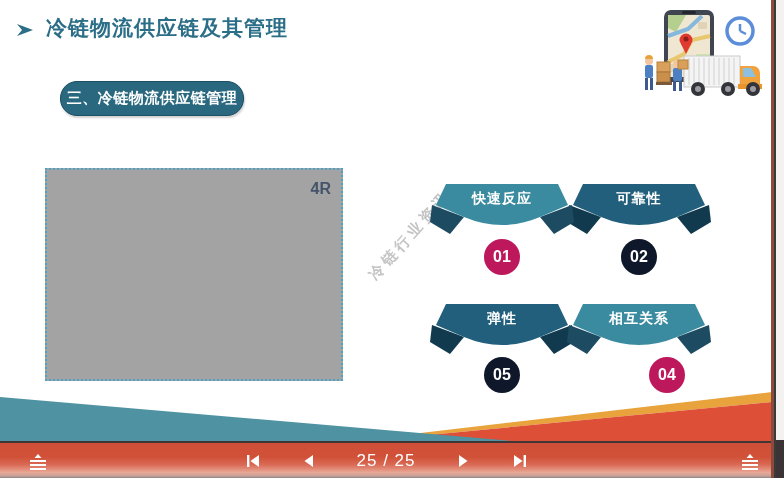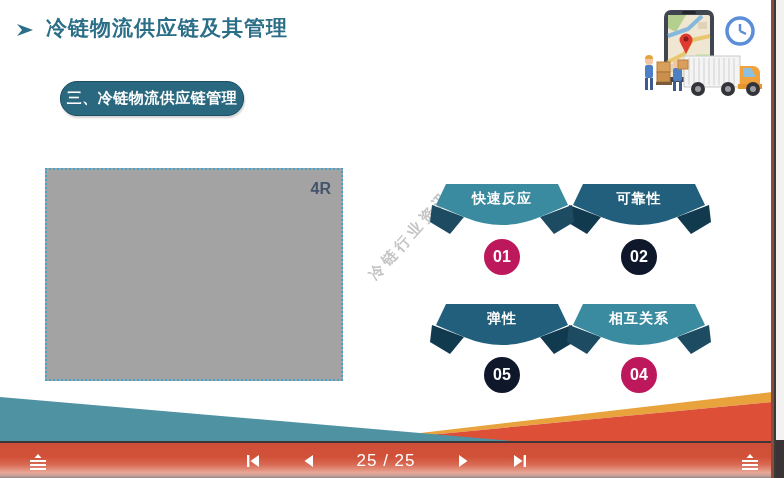"04" div.num-circle { left: 621px -> 649px }
